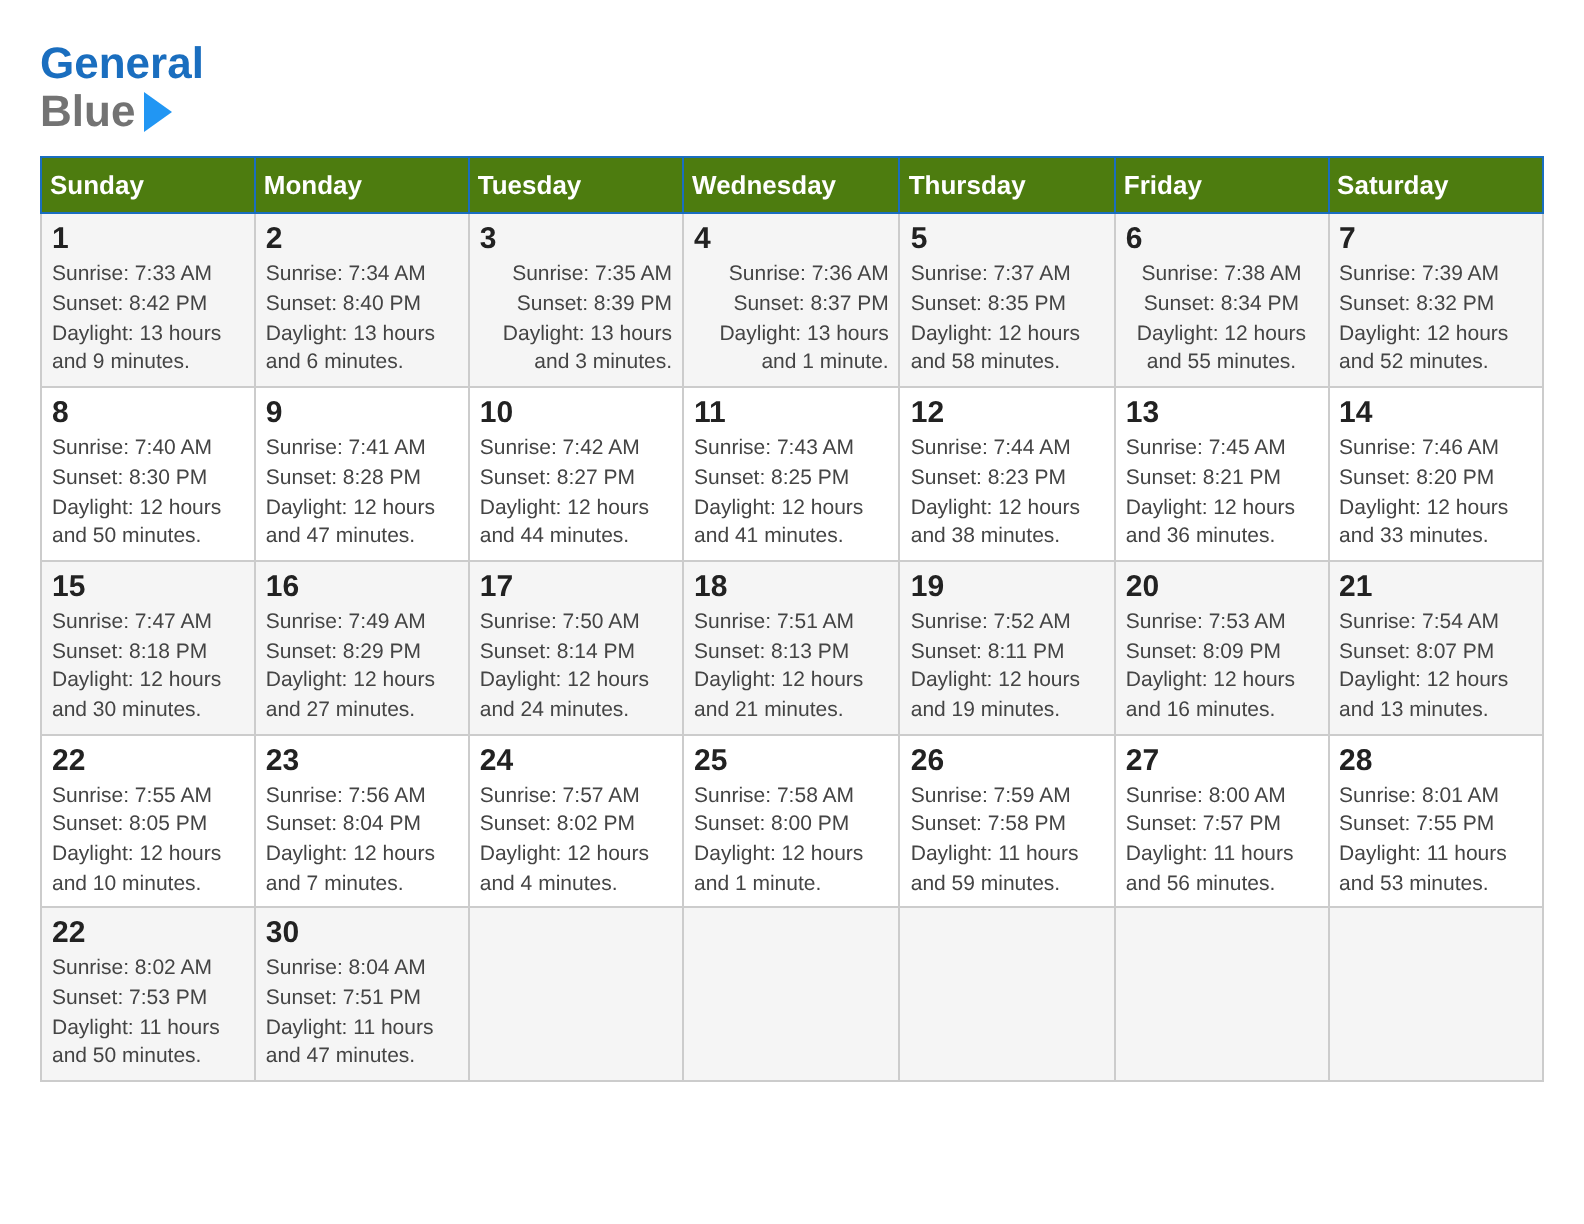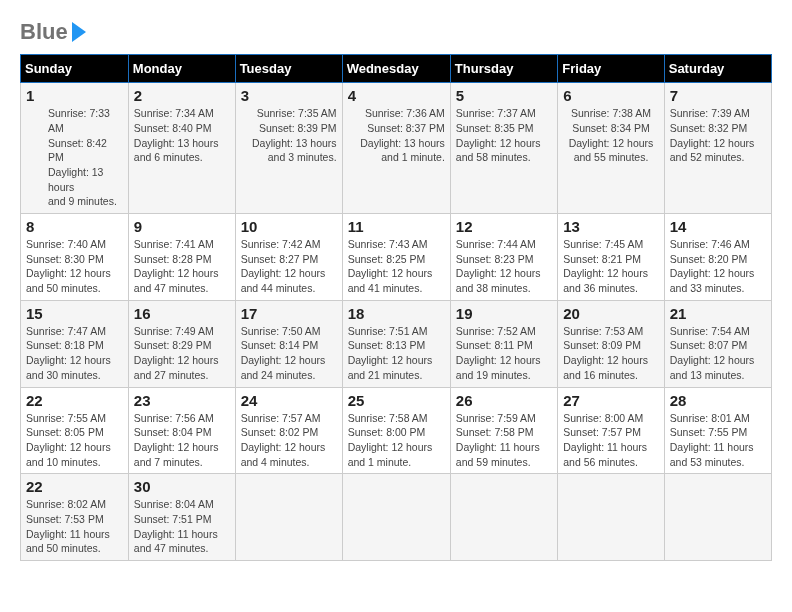"General" div { html: none -> <div> <span>General</span> </div> }
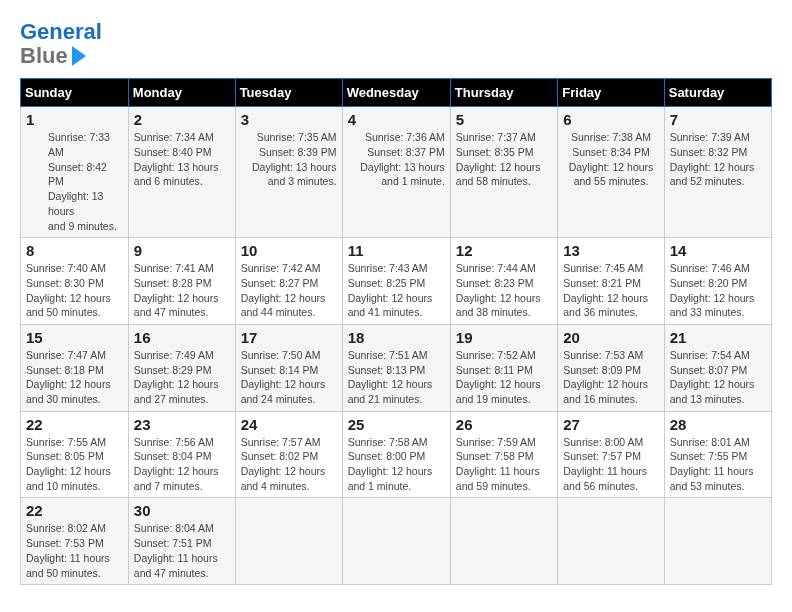"Sunday" thead tr th { background-color: #000000 -> #4d7c0f }
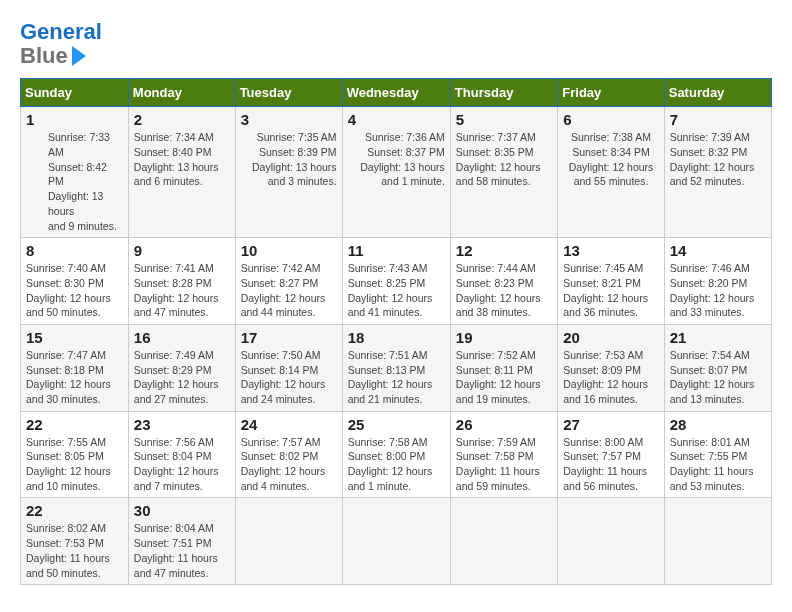"Sunrise: 7:33 AM" div.day-detail { margin-left: 22px -> none }
